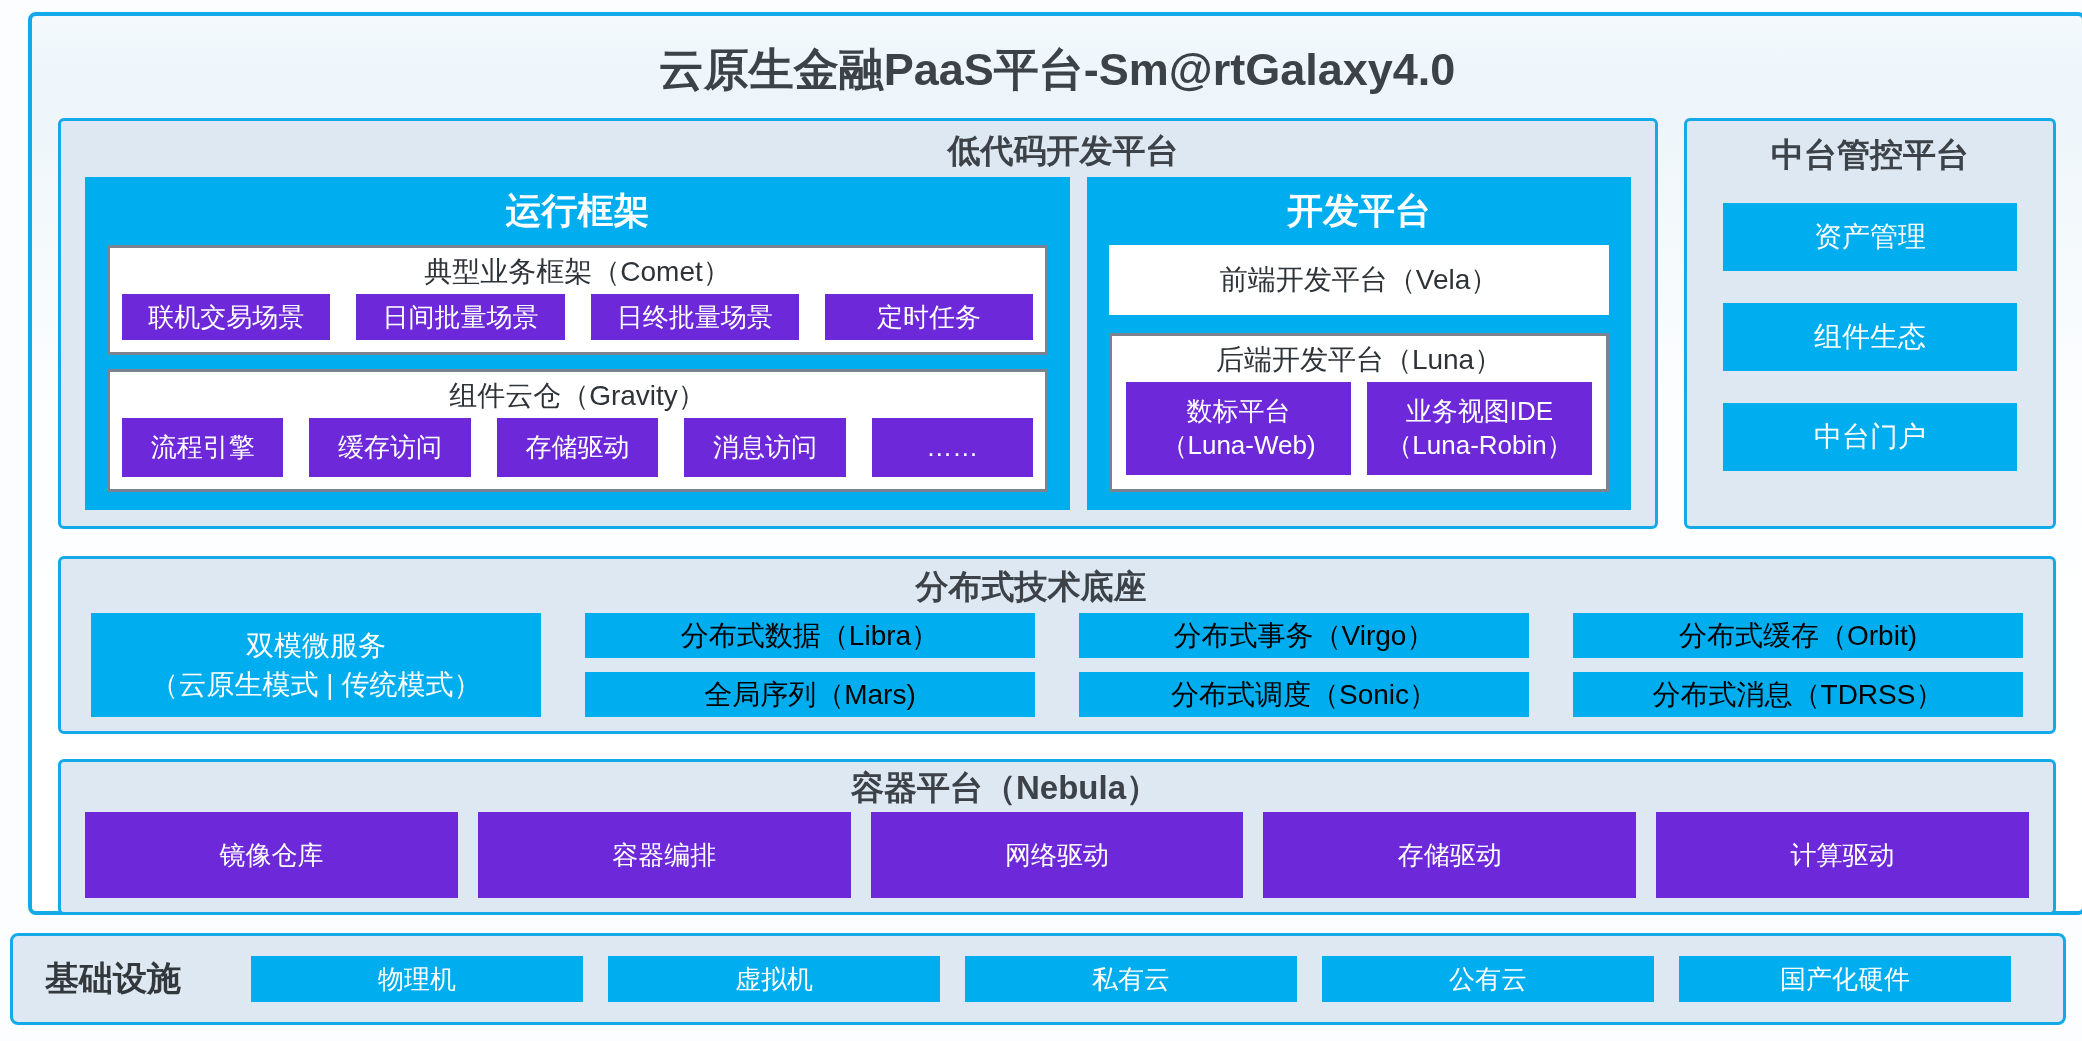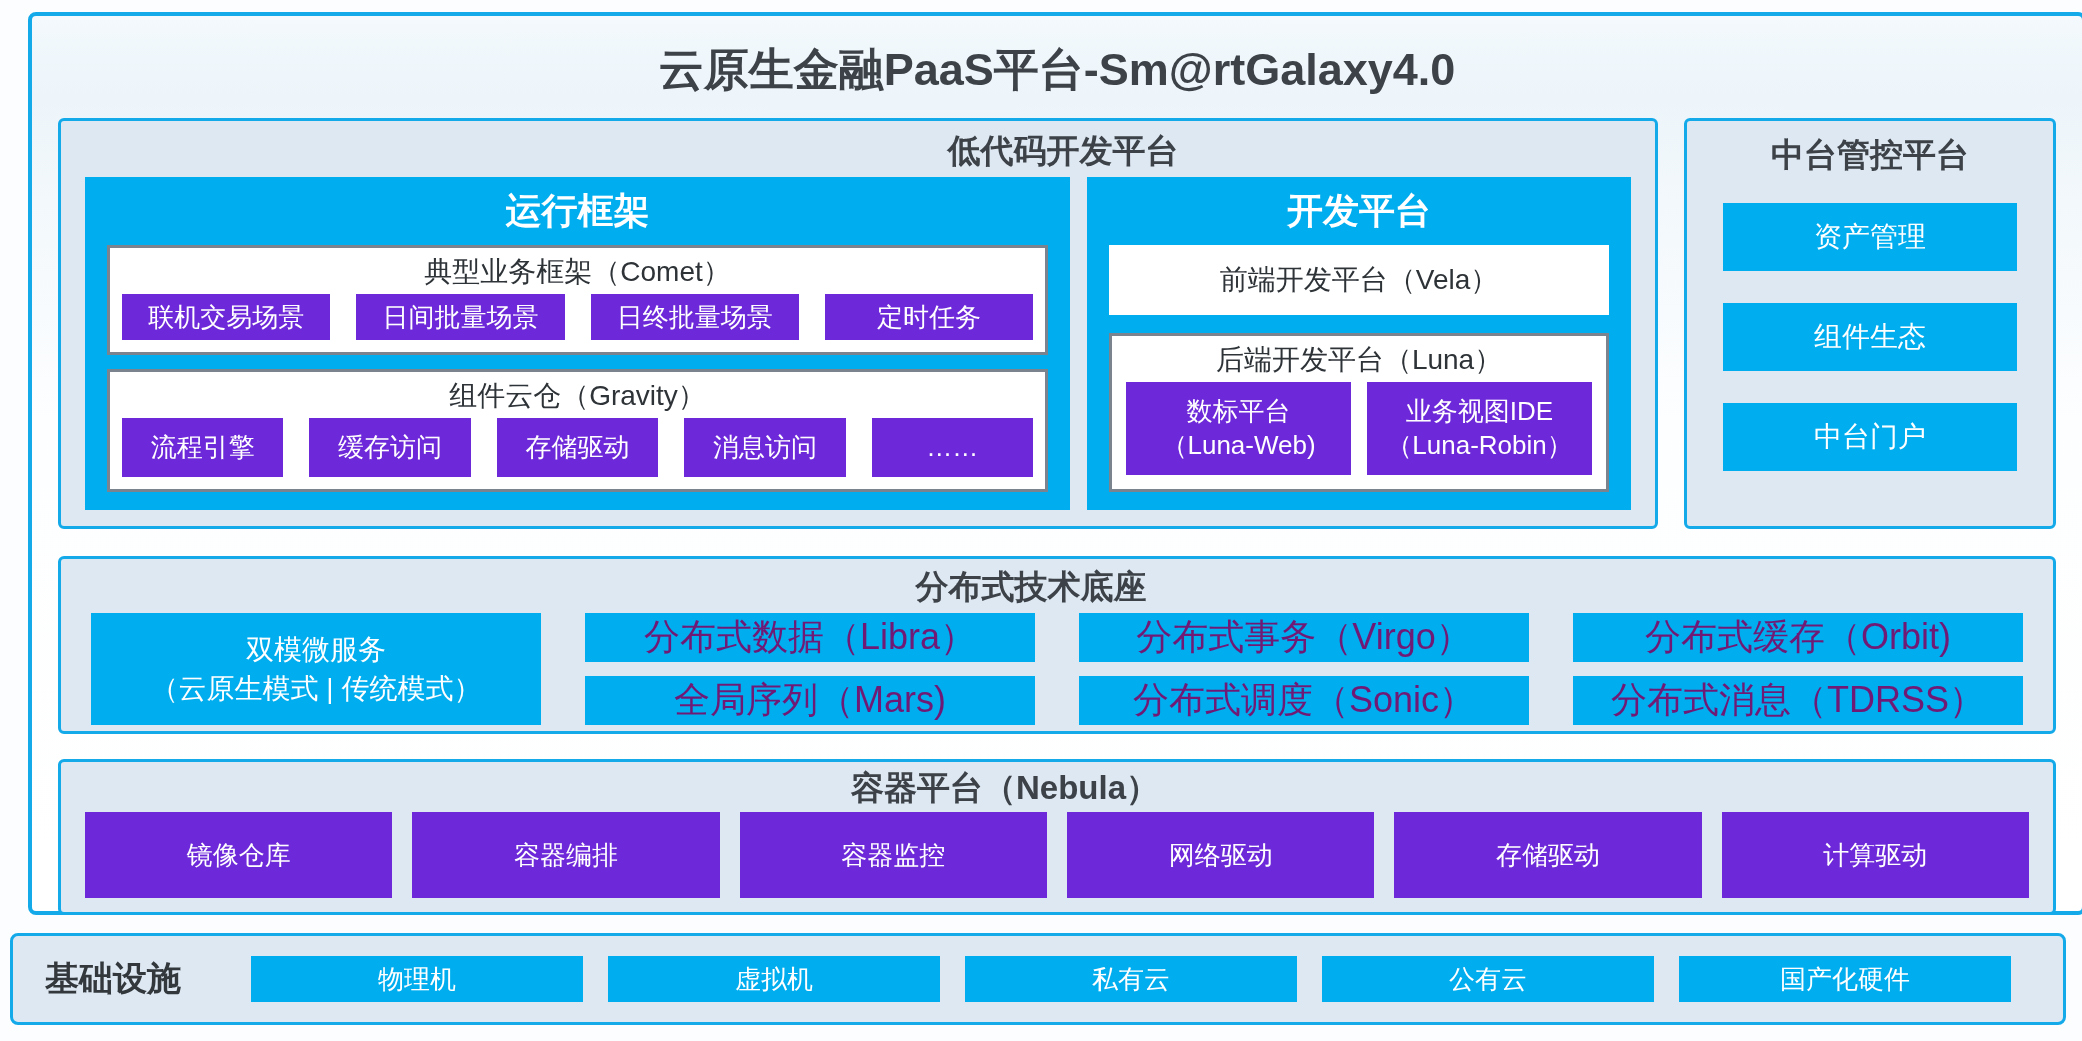"分布式数据（Libra）" .dist-cell { color: #701a75 -> #000000; font-size: 36px -> 28px }
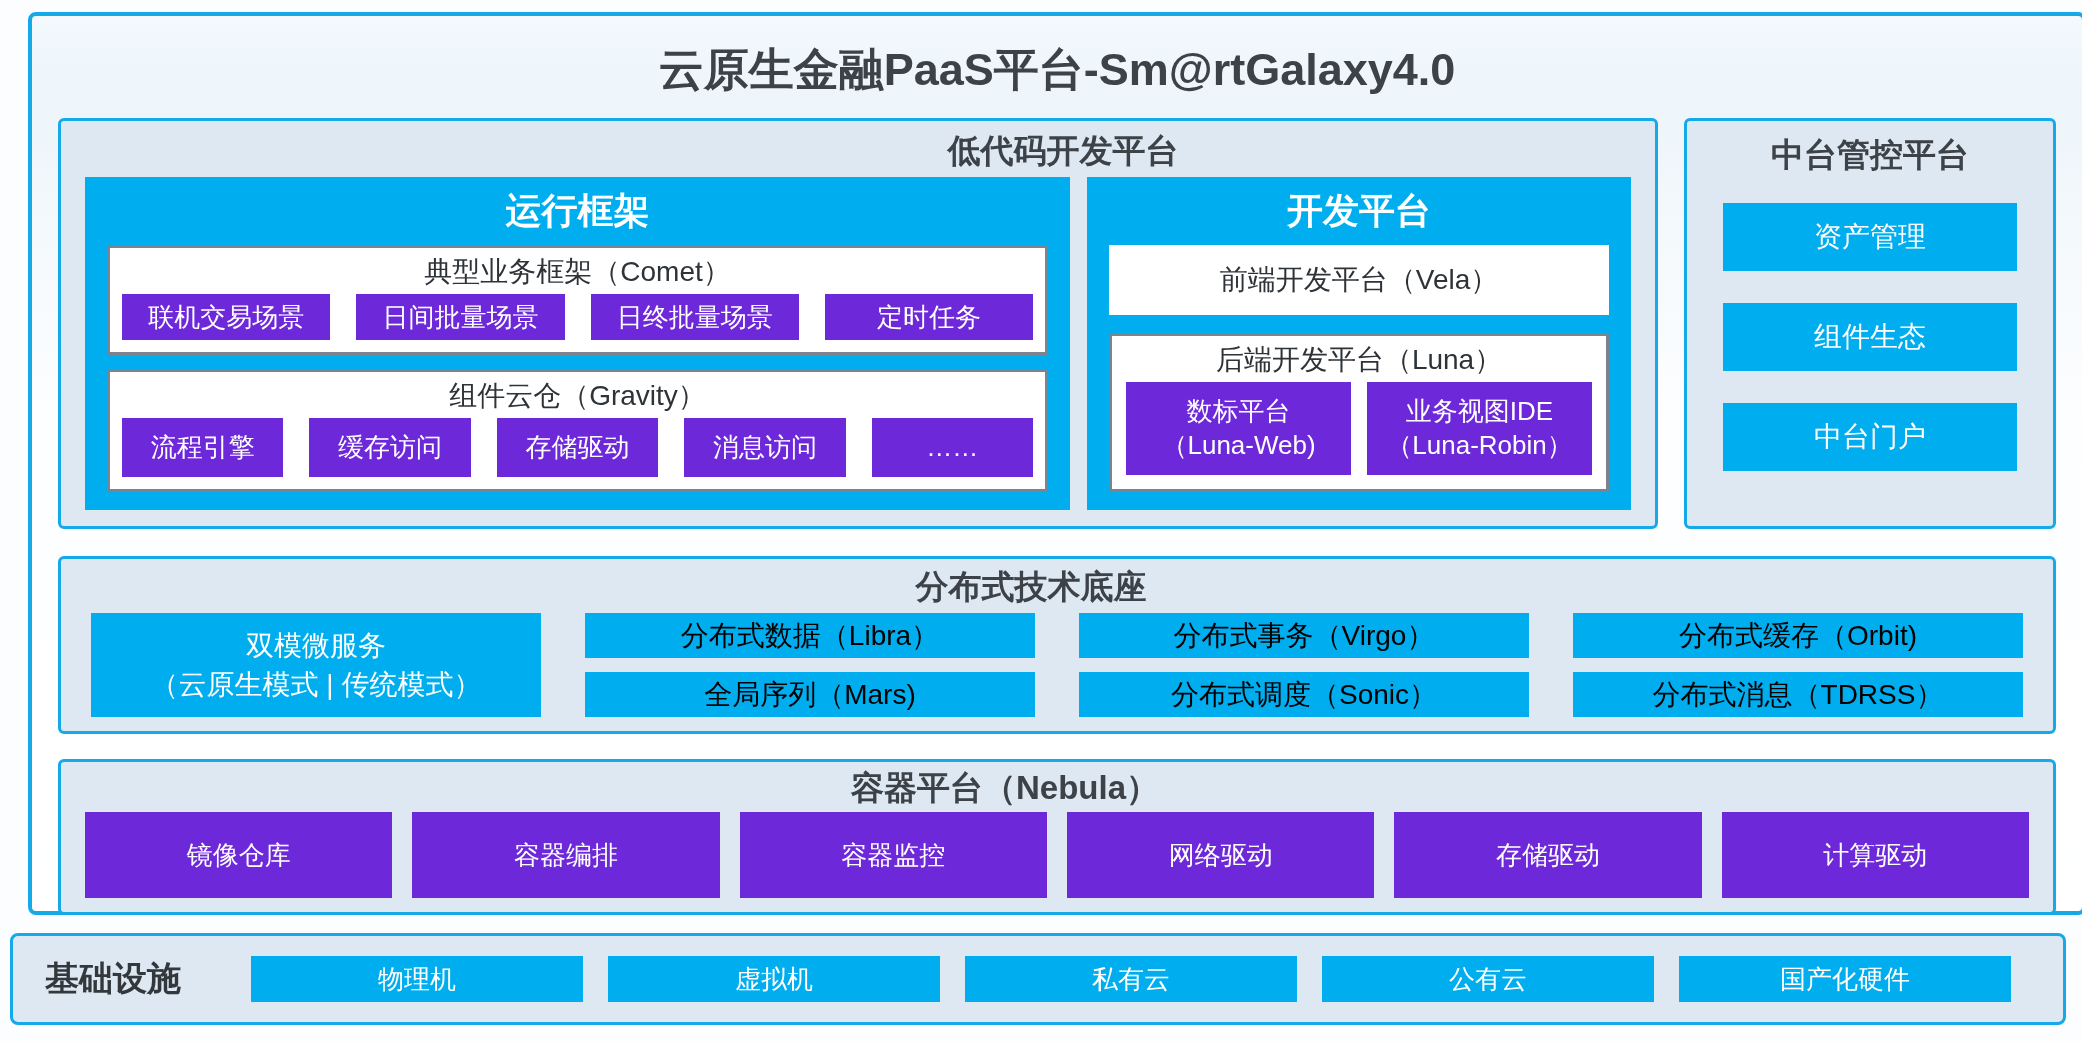"容器监控" div.item { html: <div>容器监控</div> -> none }
